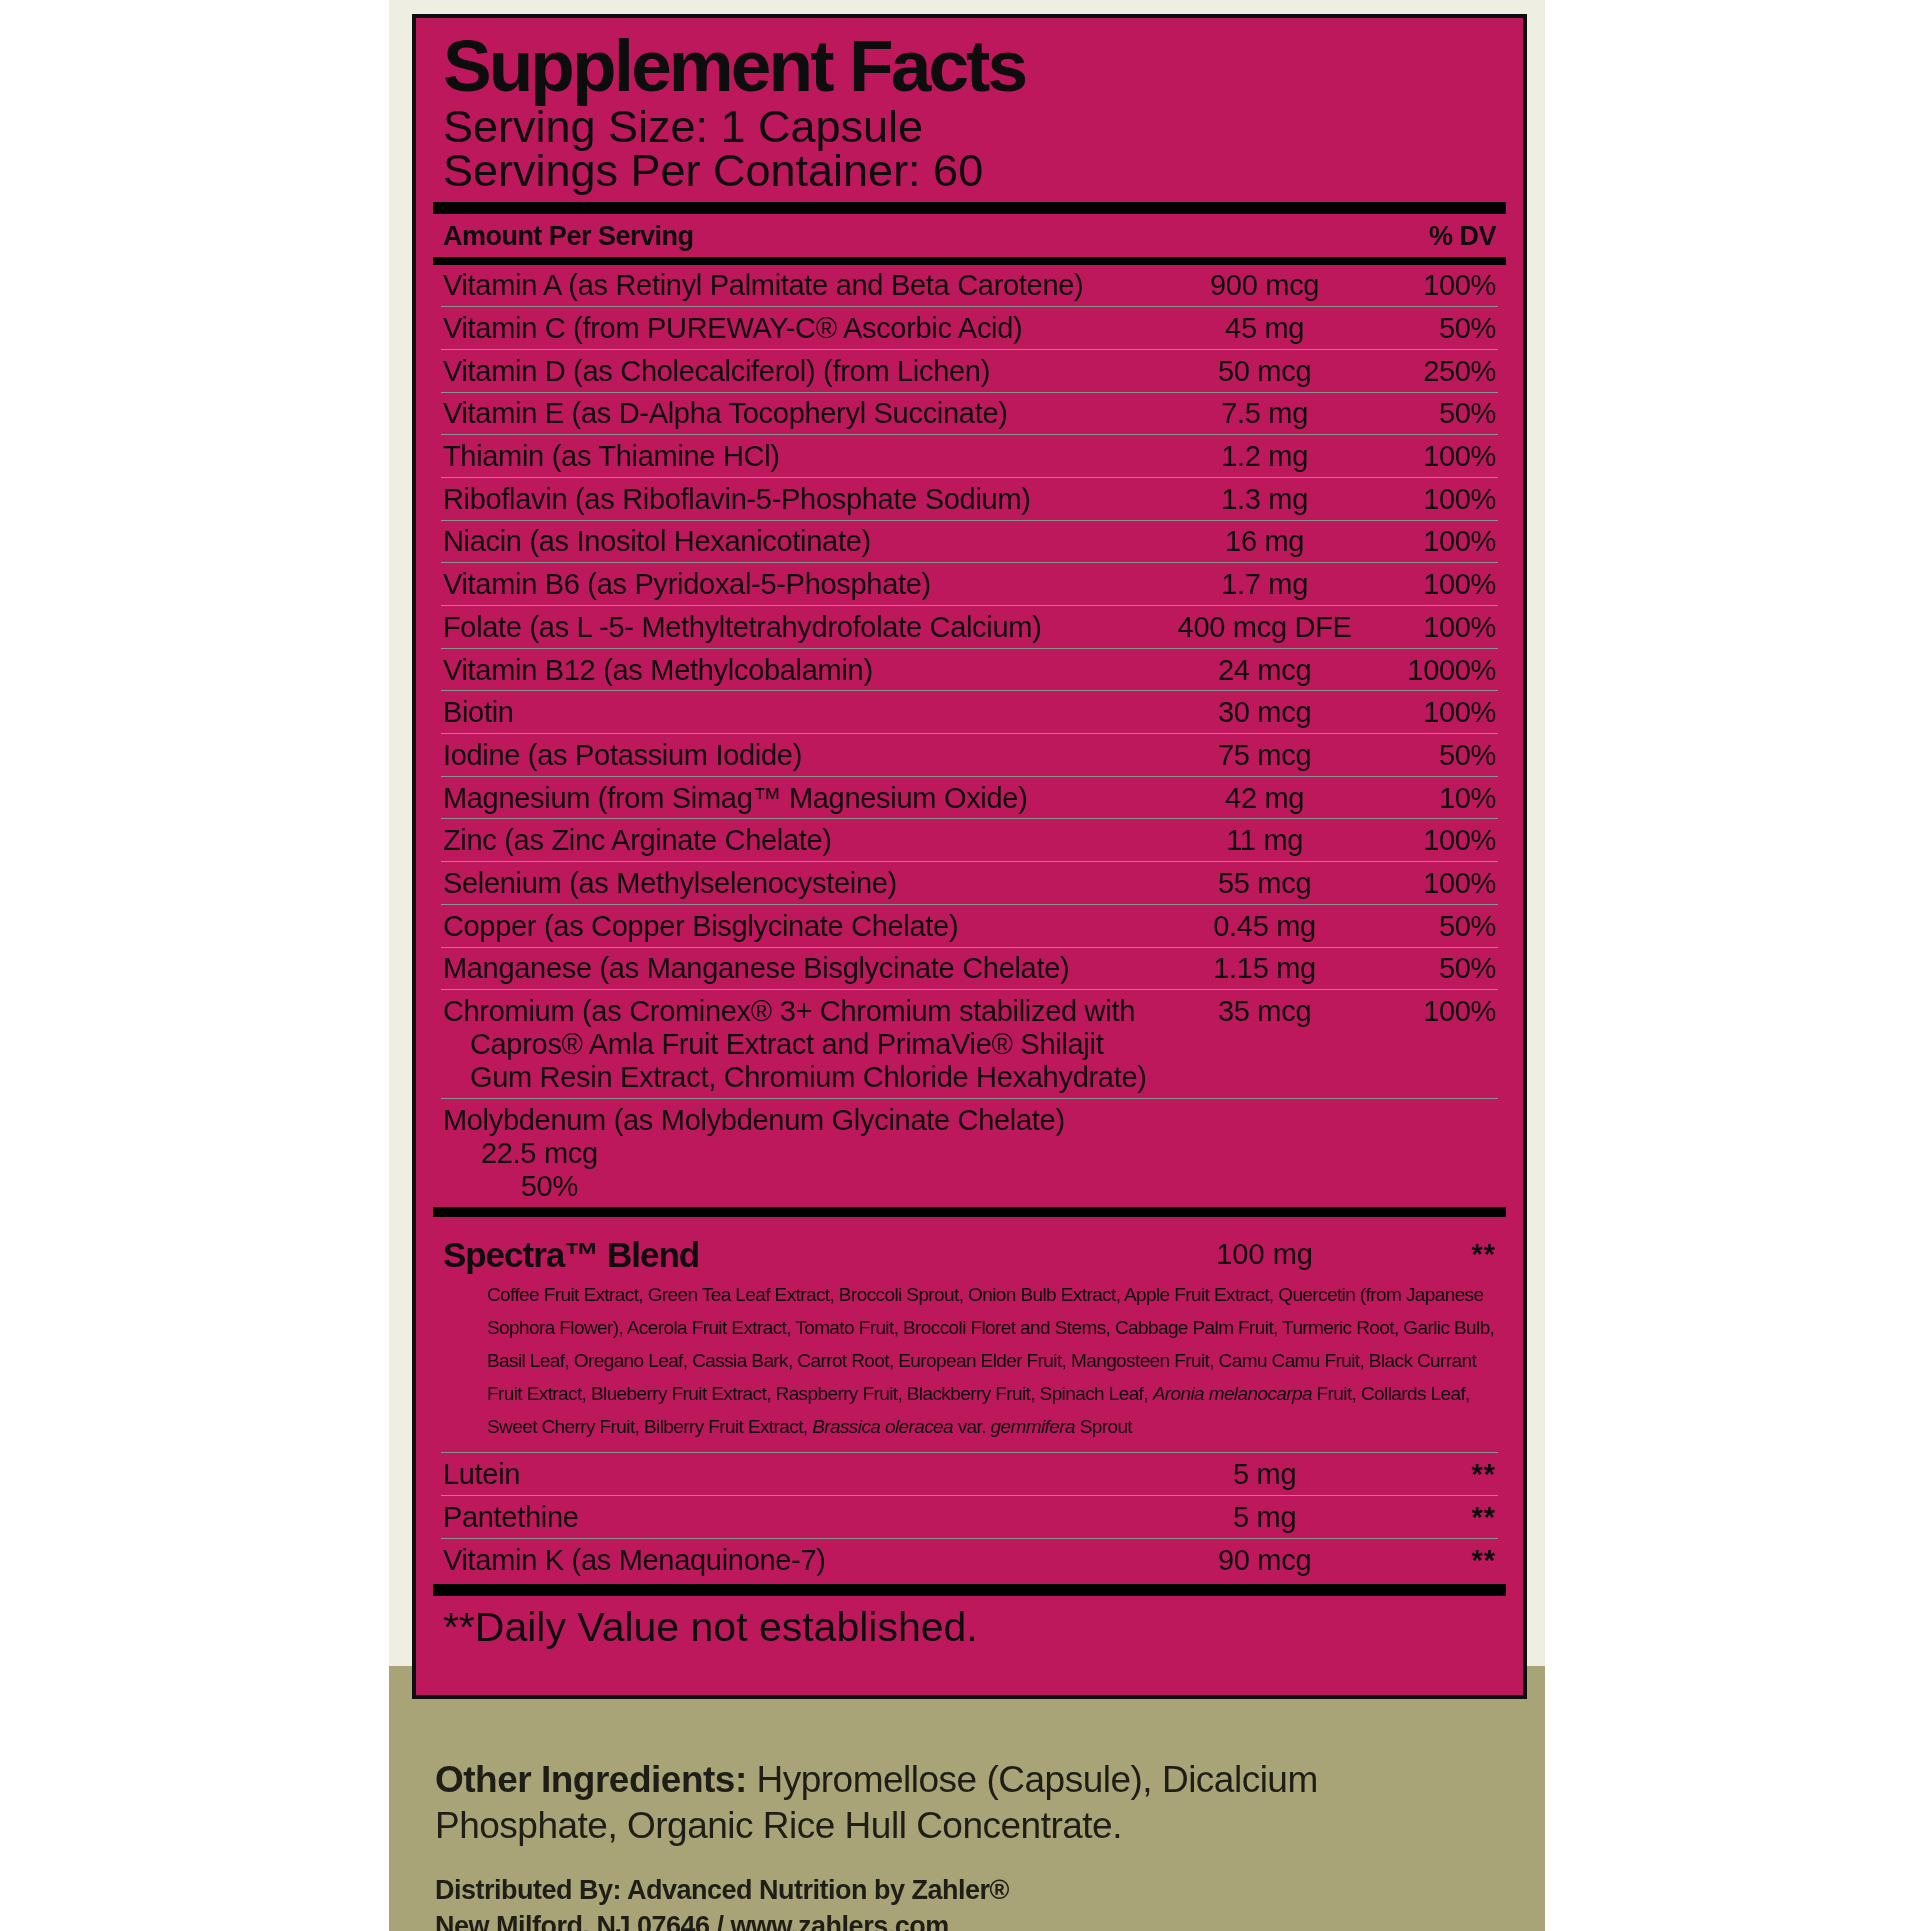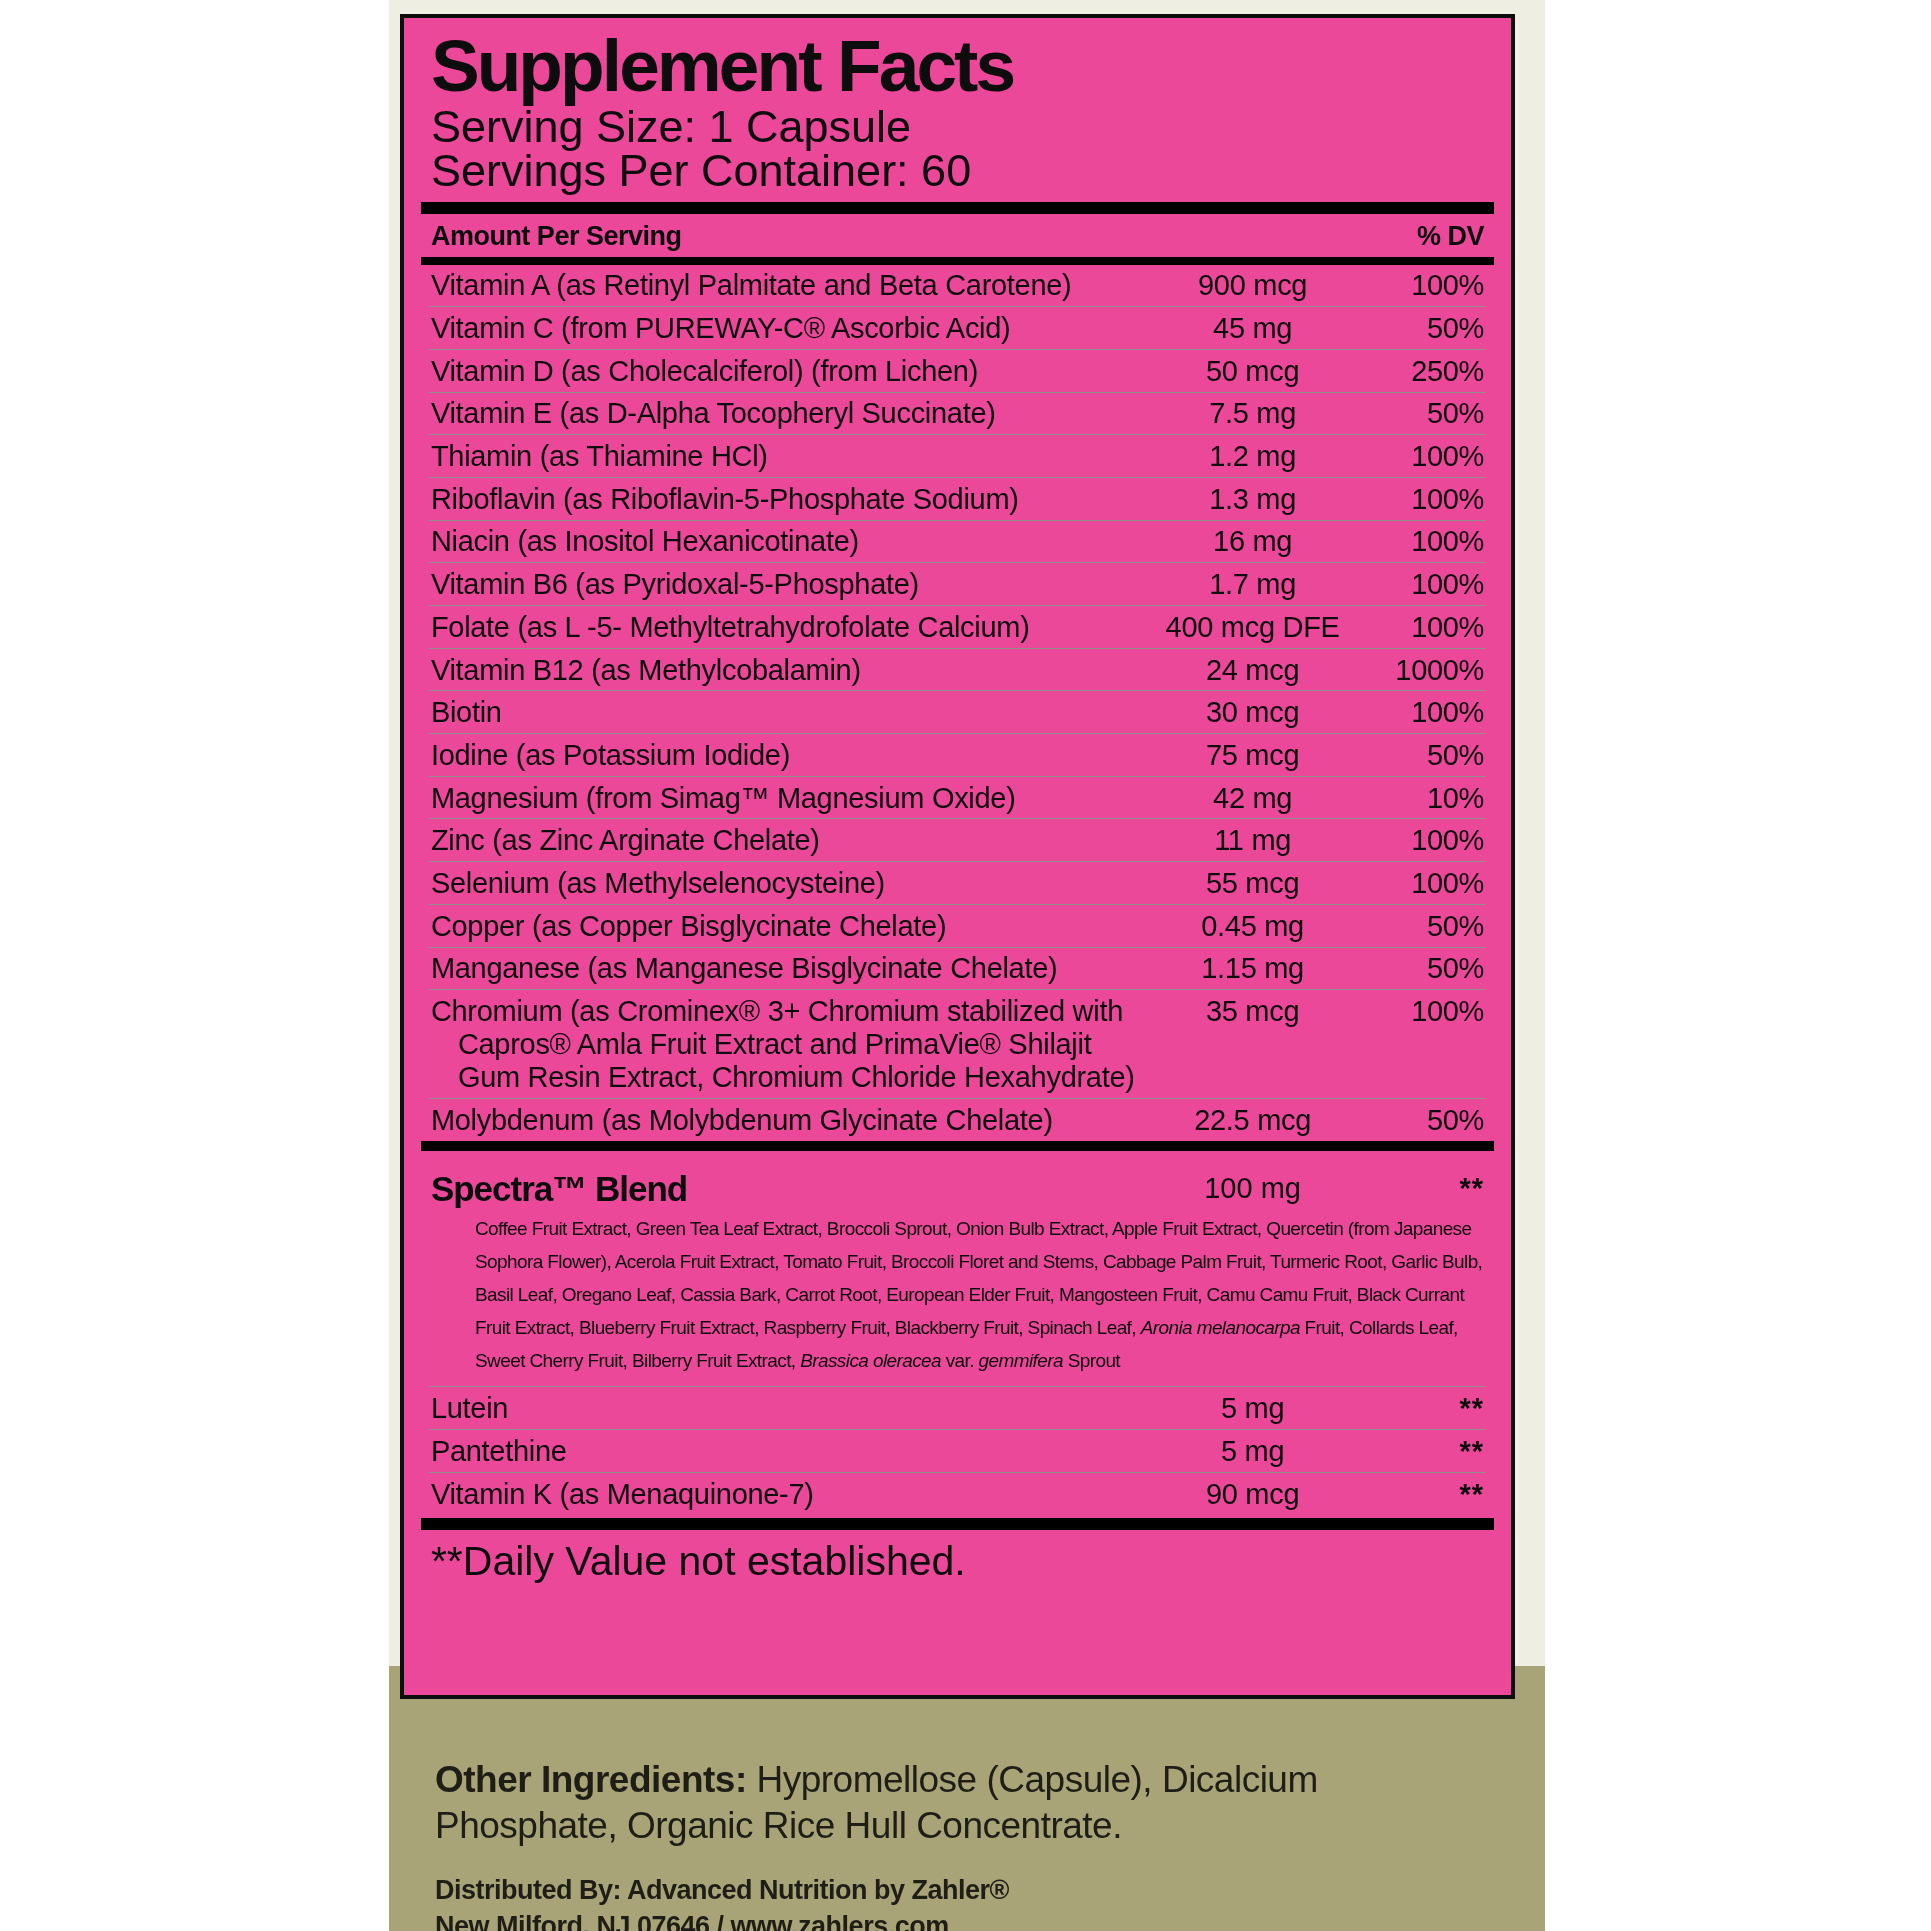"Supplement Facts" .facts-panel { background: #ec4899 -> #be185d; left: 11px -> 23px }
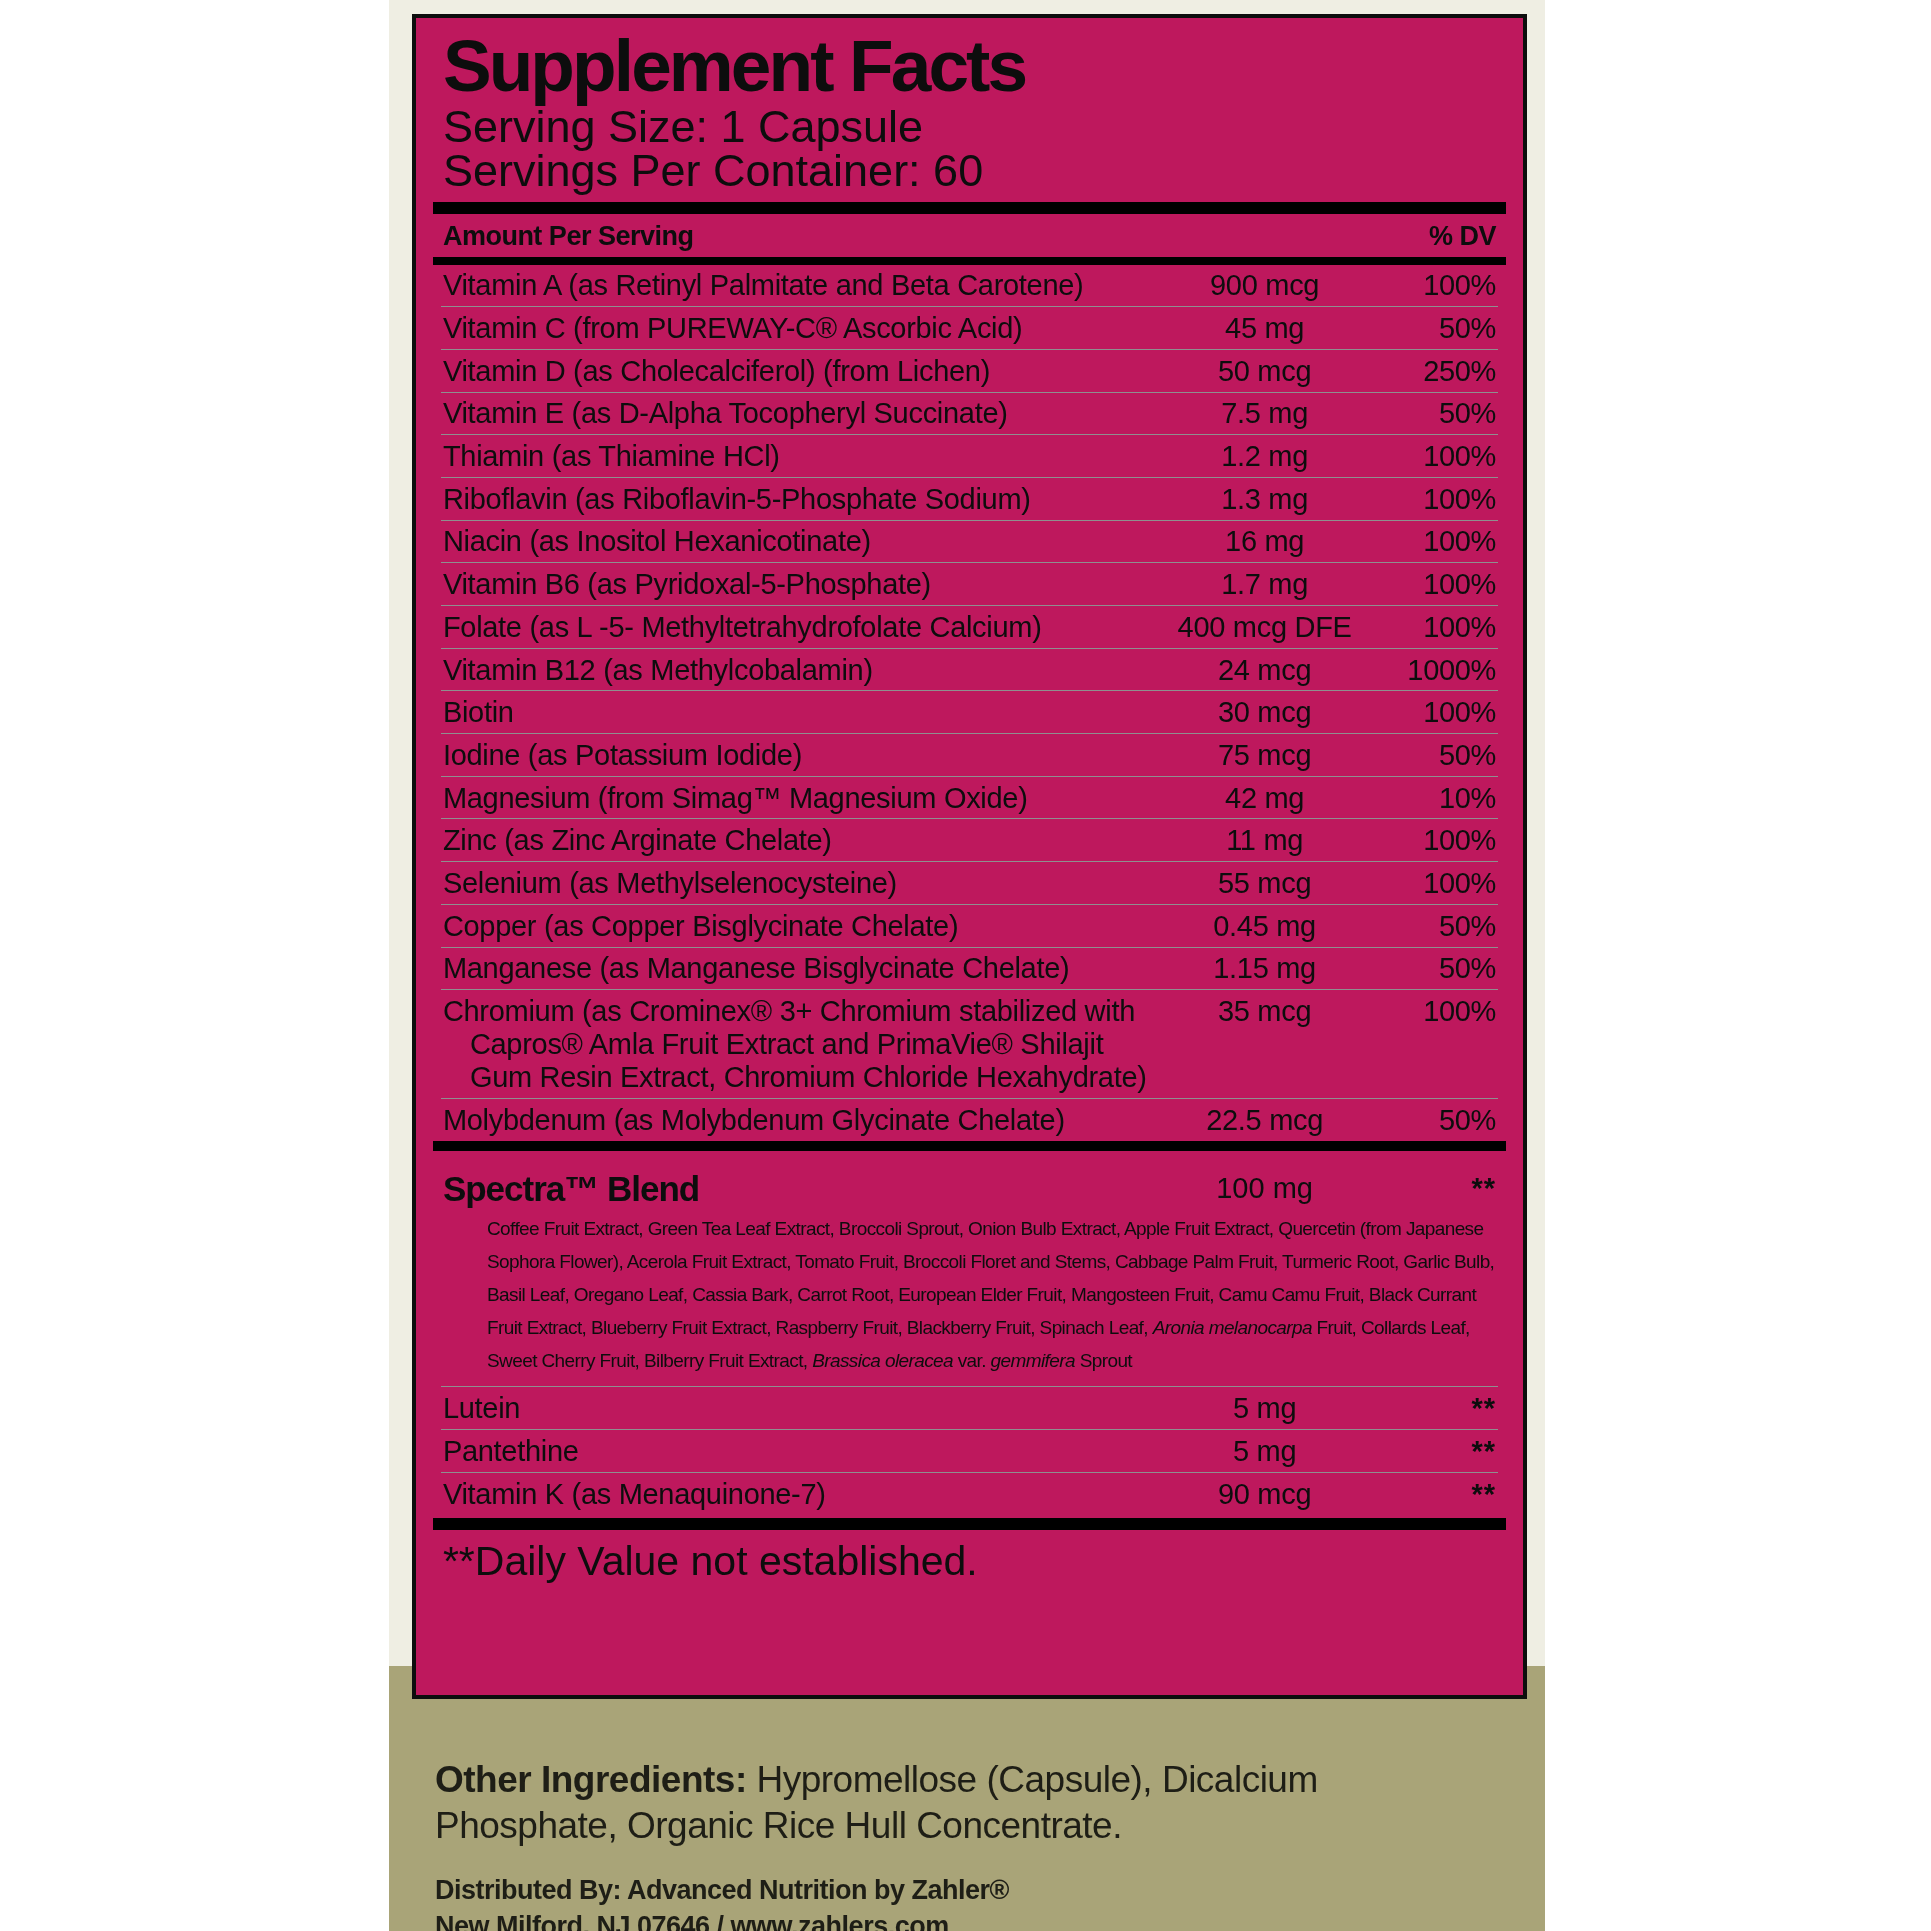"Molybdenum (as Molybdenum Glycinate" .rows .row:last-child { flex-direction: none -> column }
